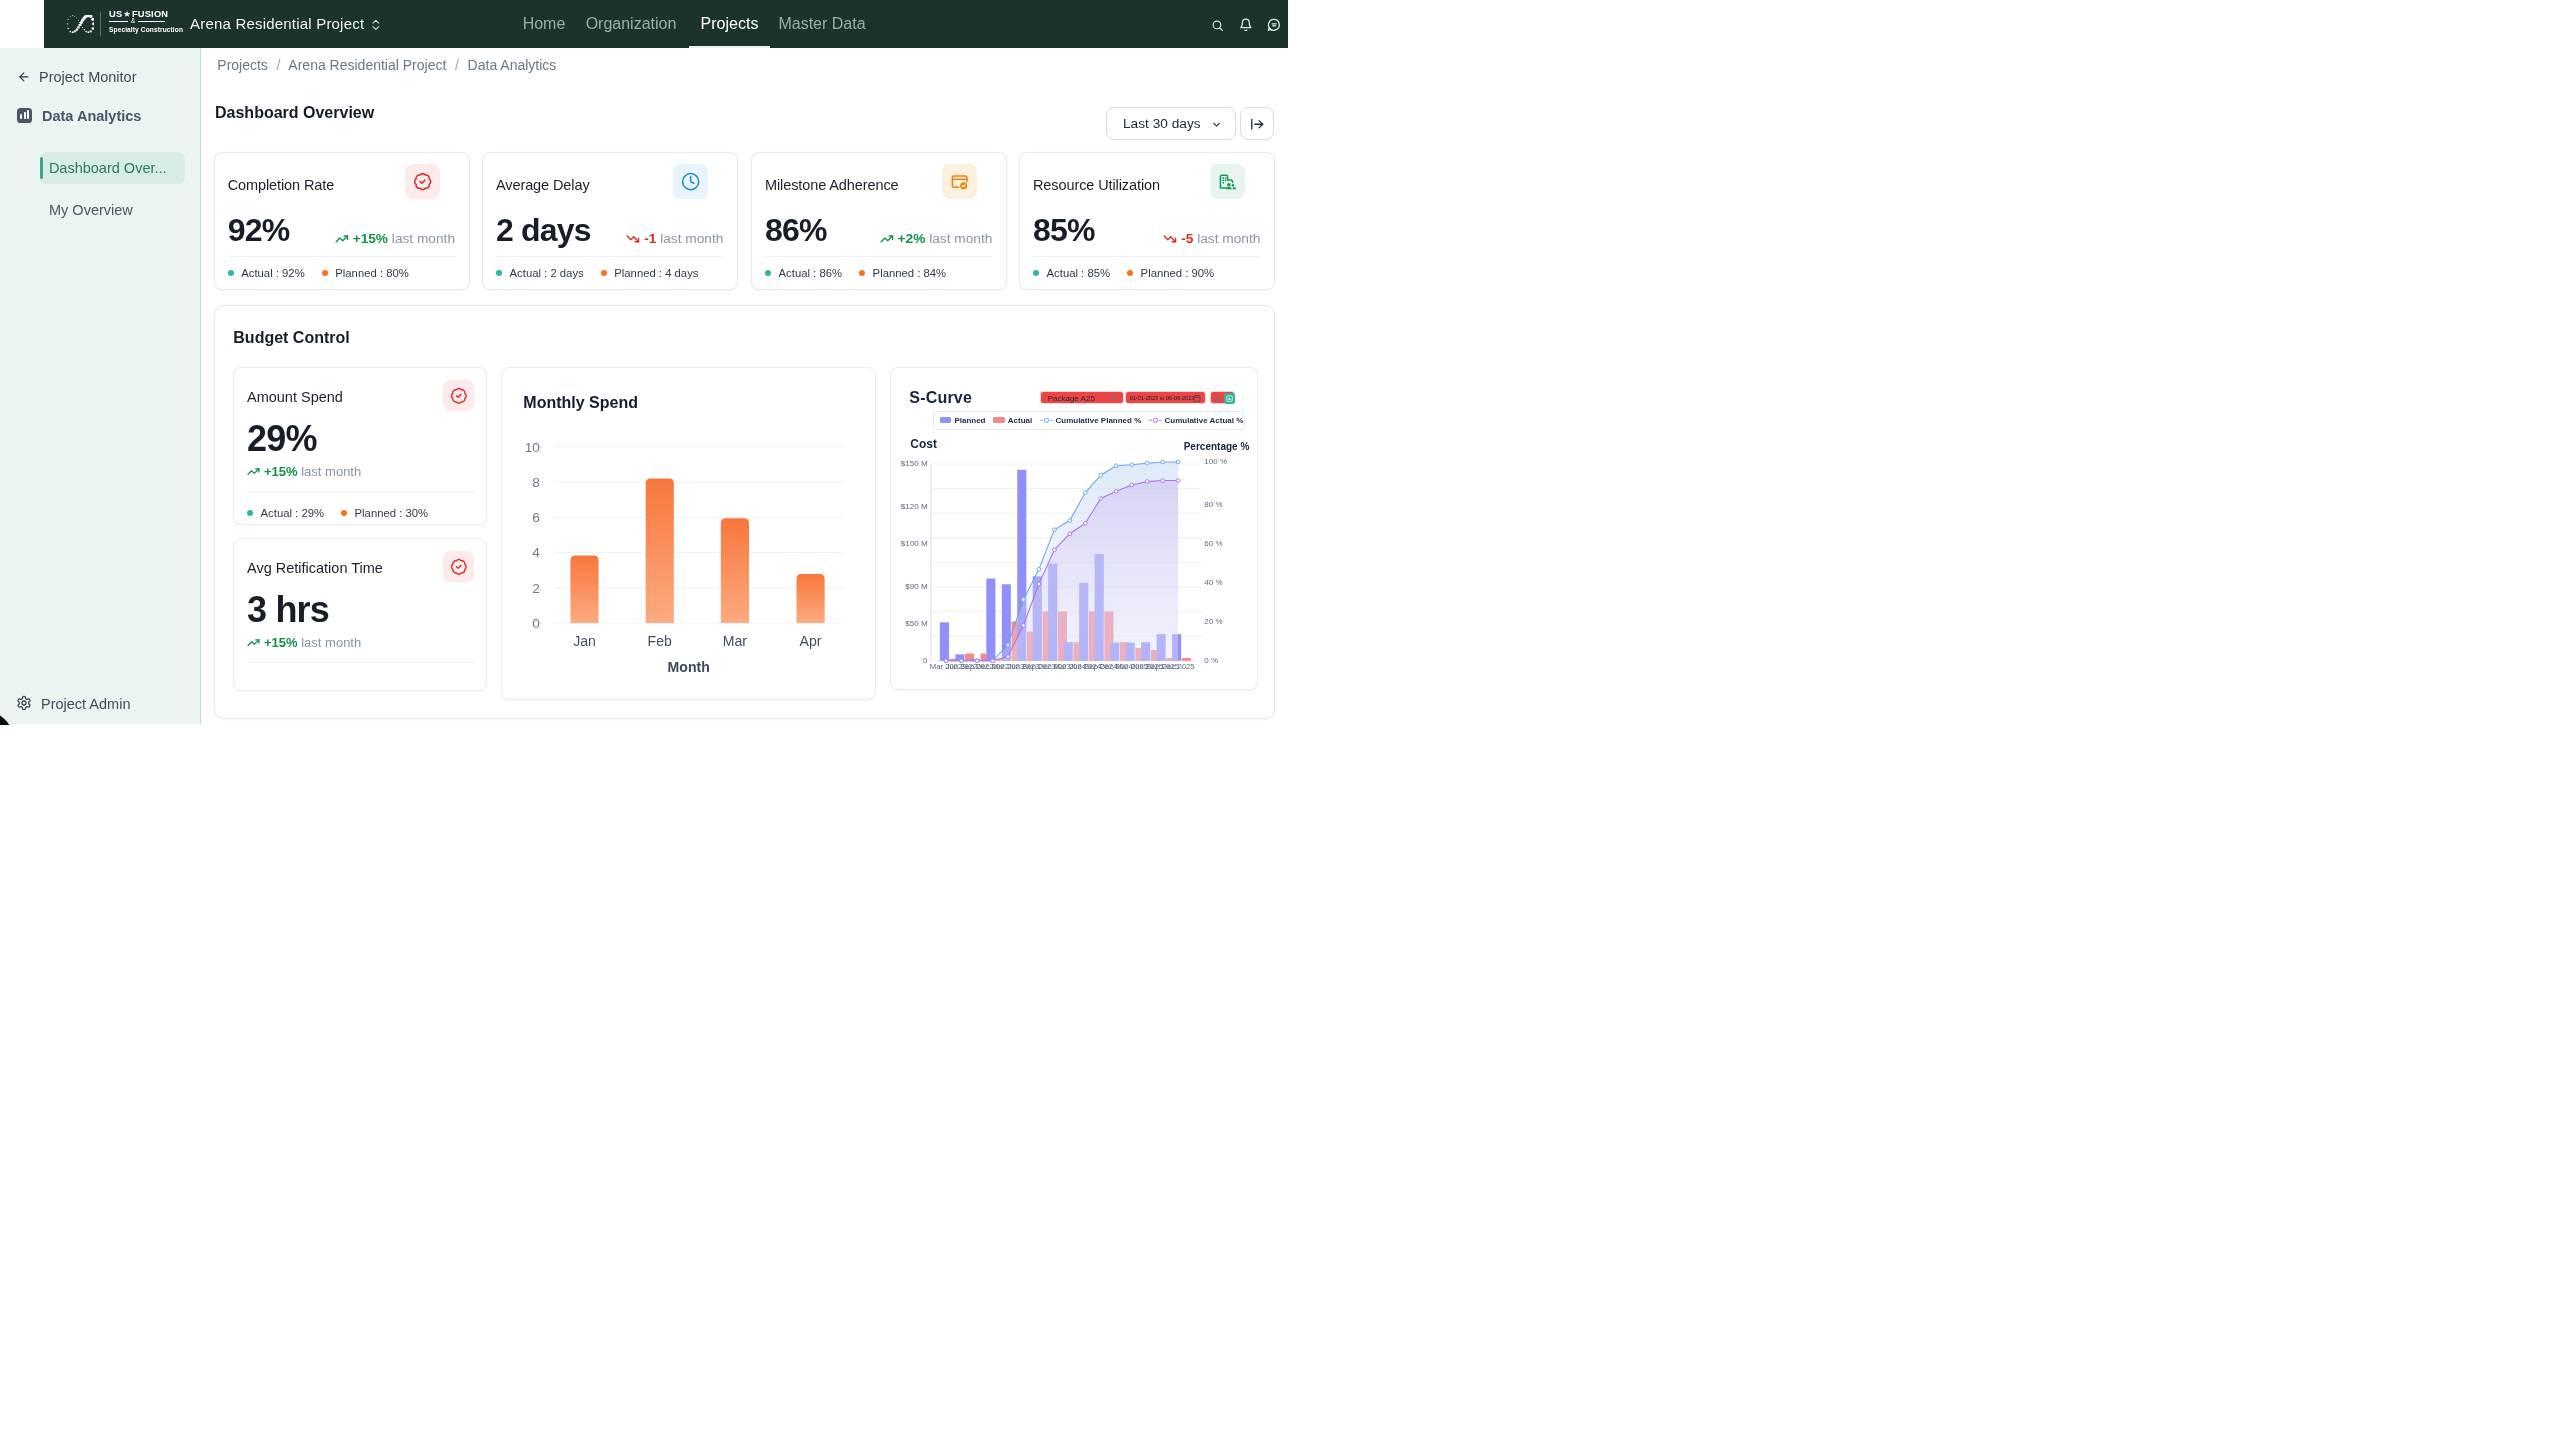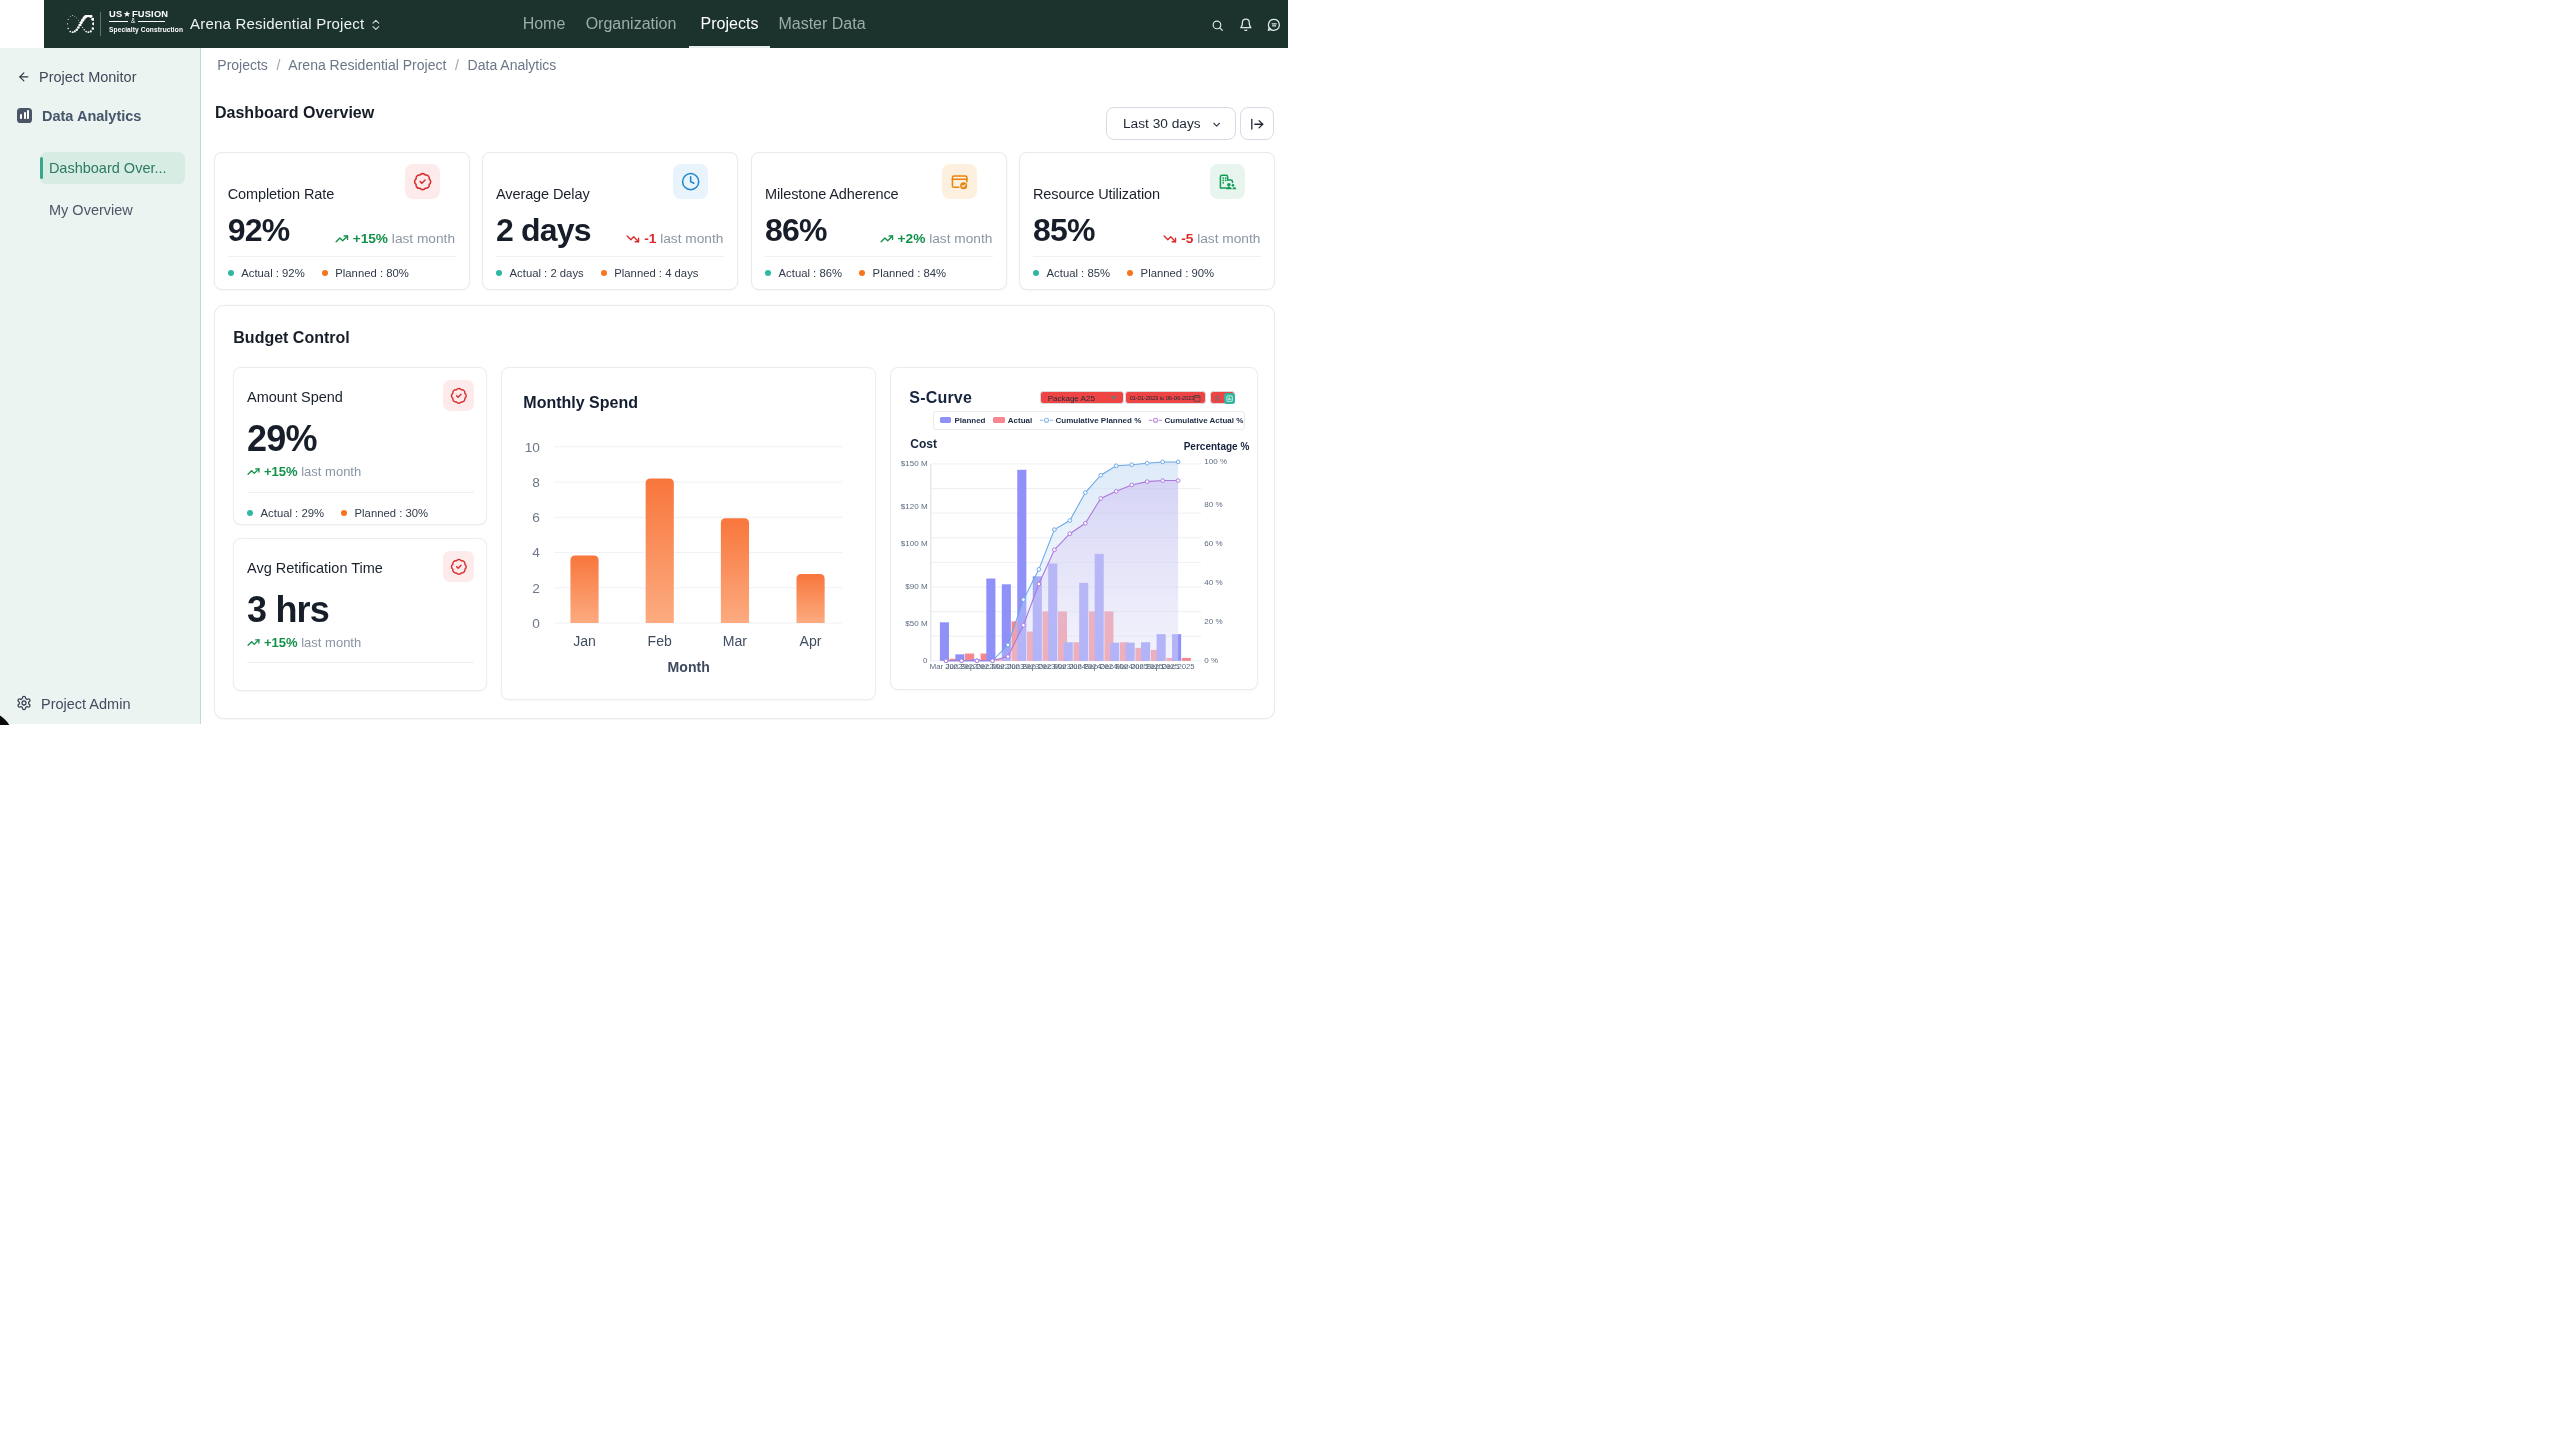"Completion Rate" .kcard .t { top: 33px -> 24px }
